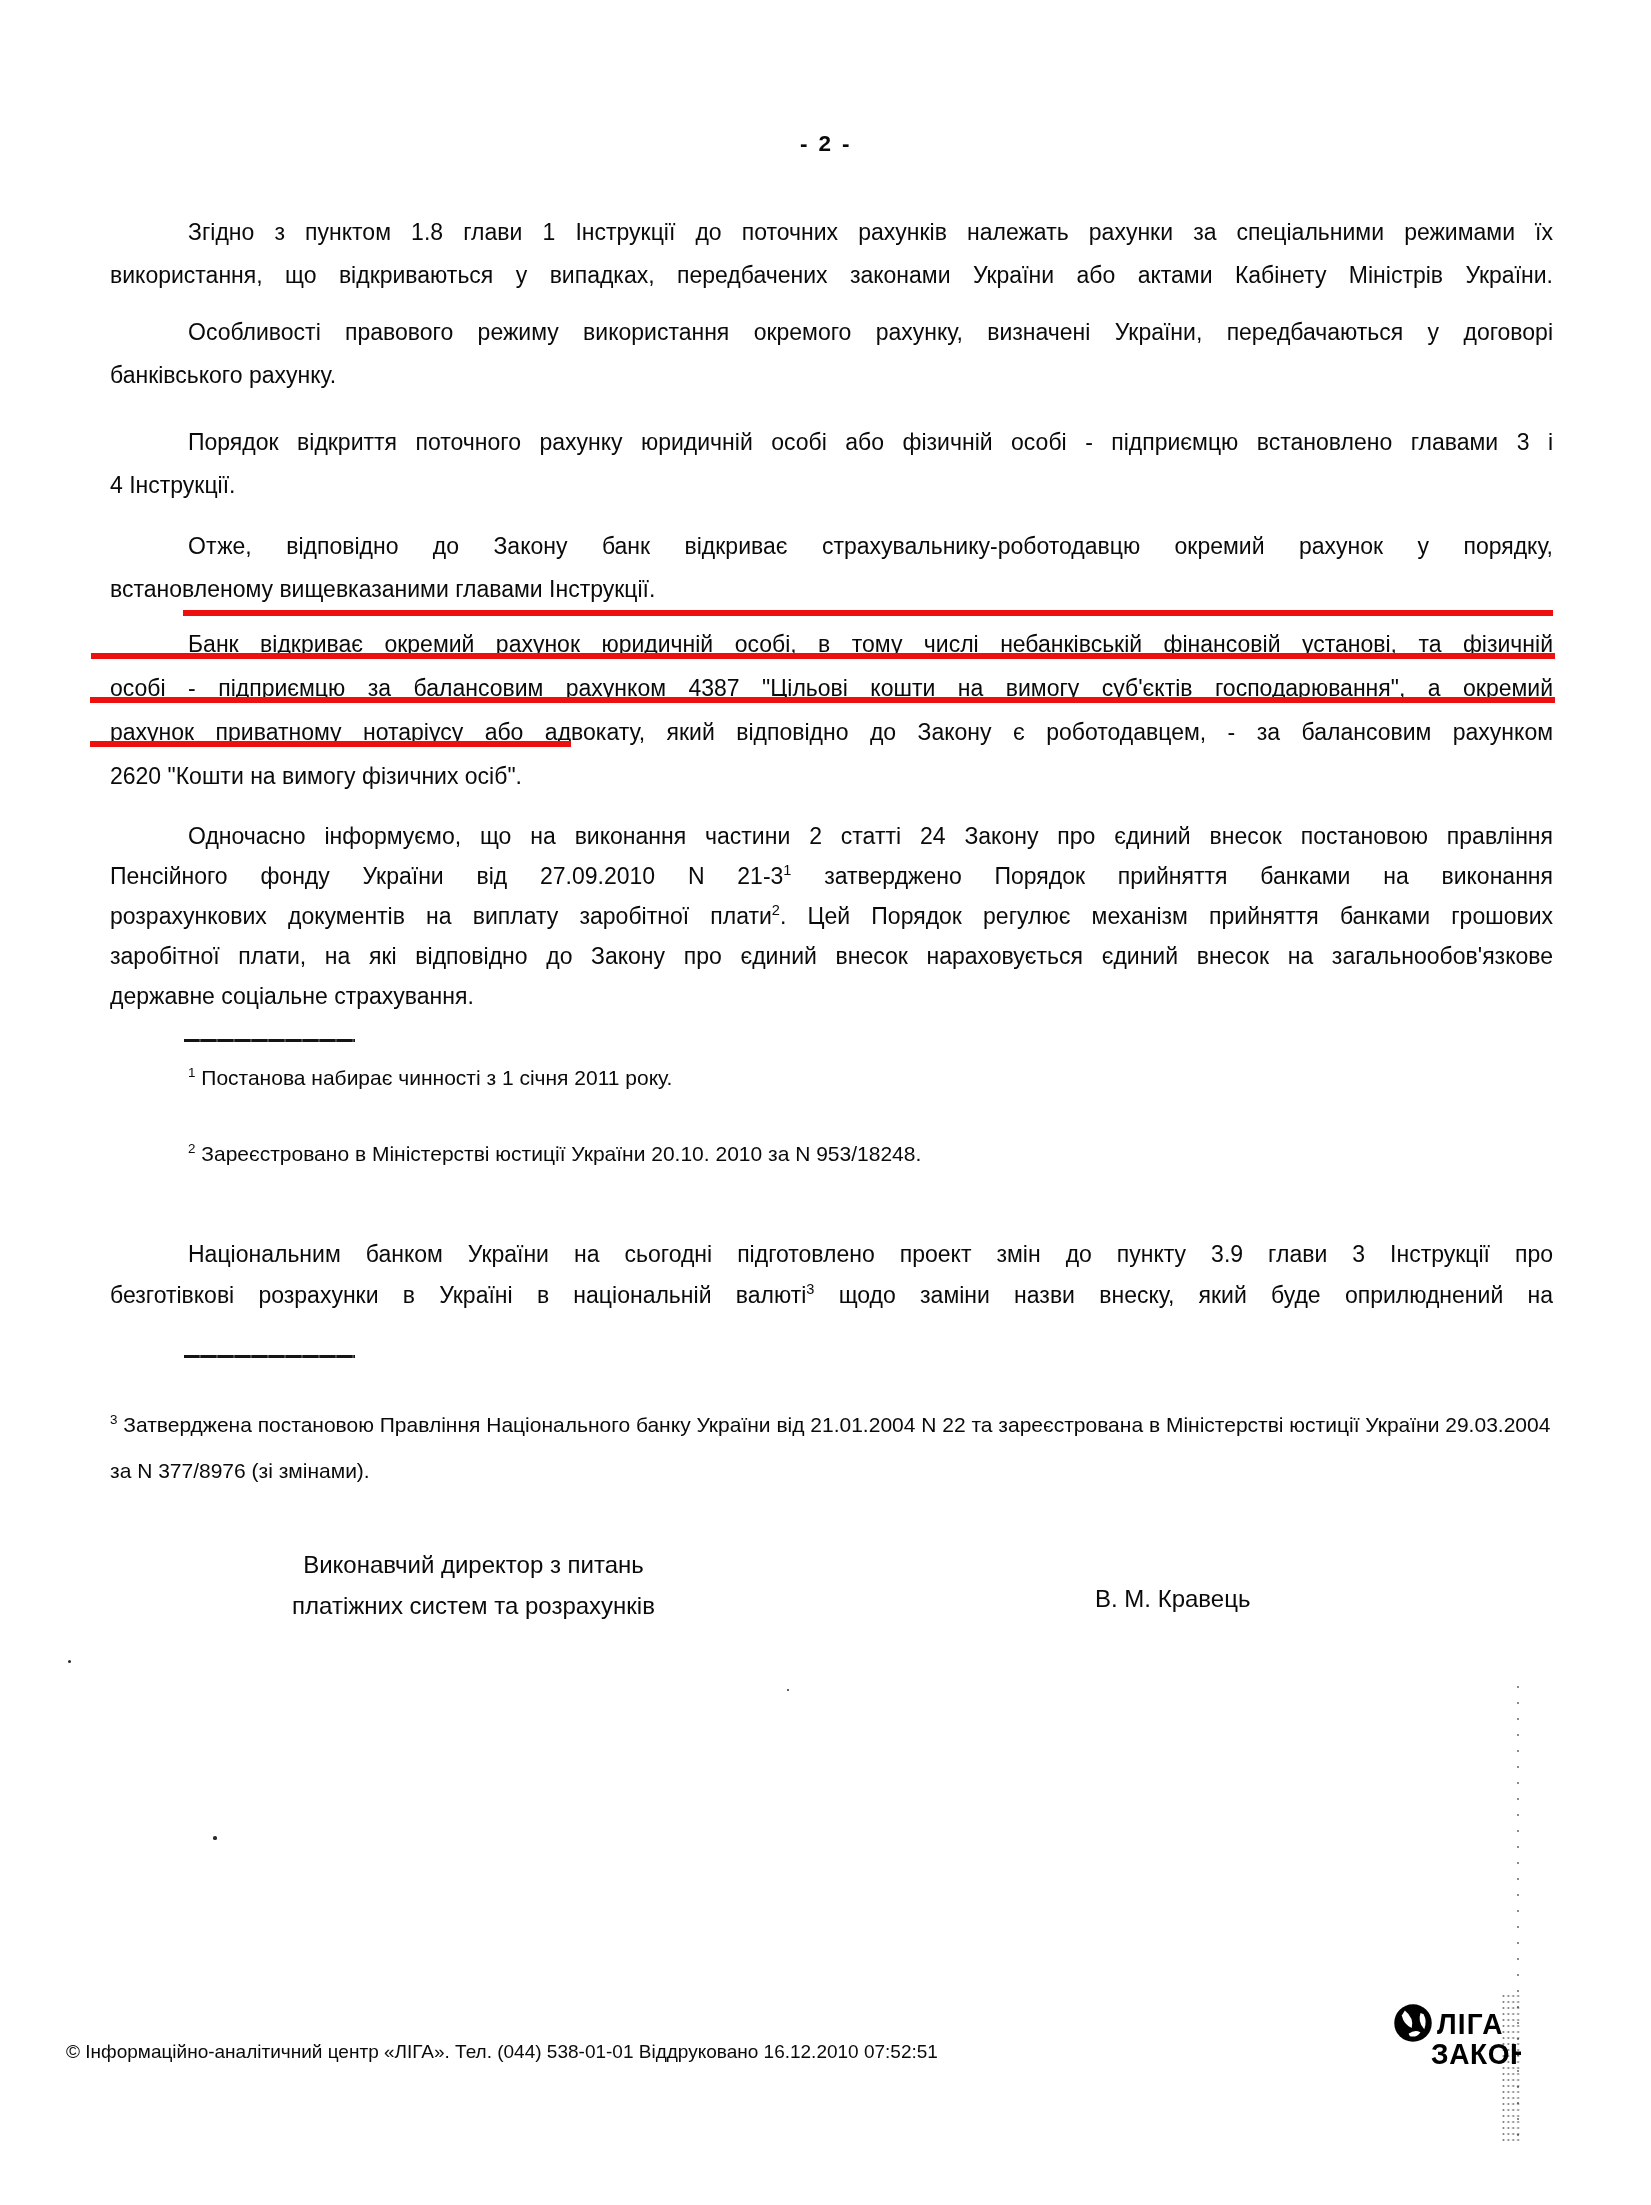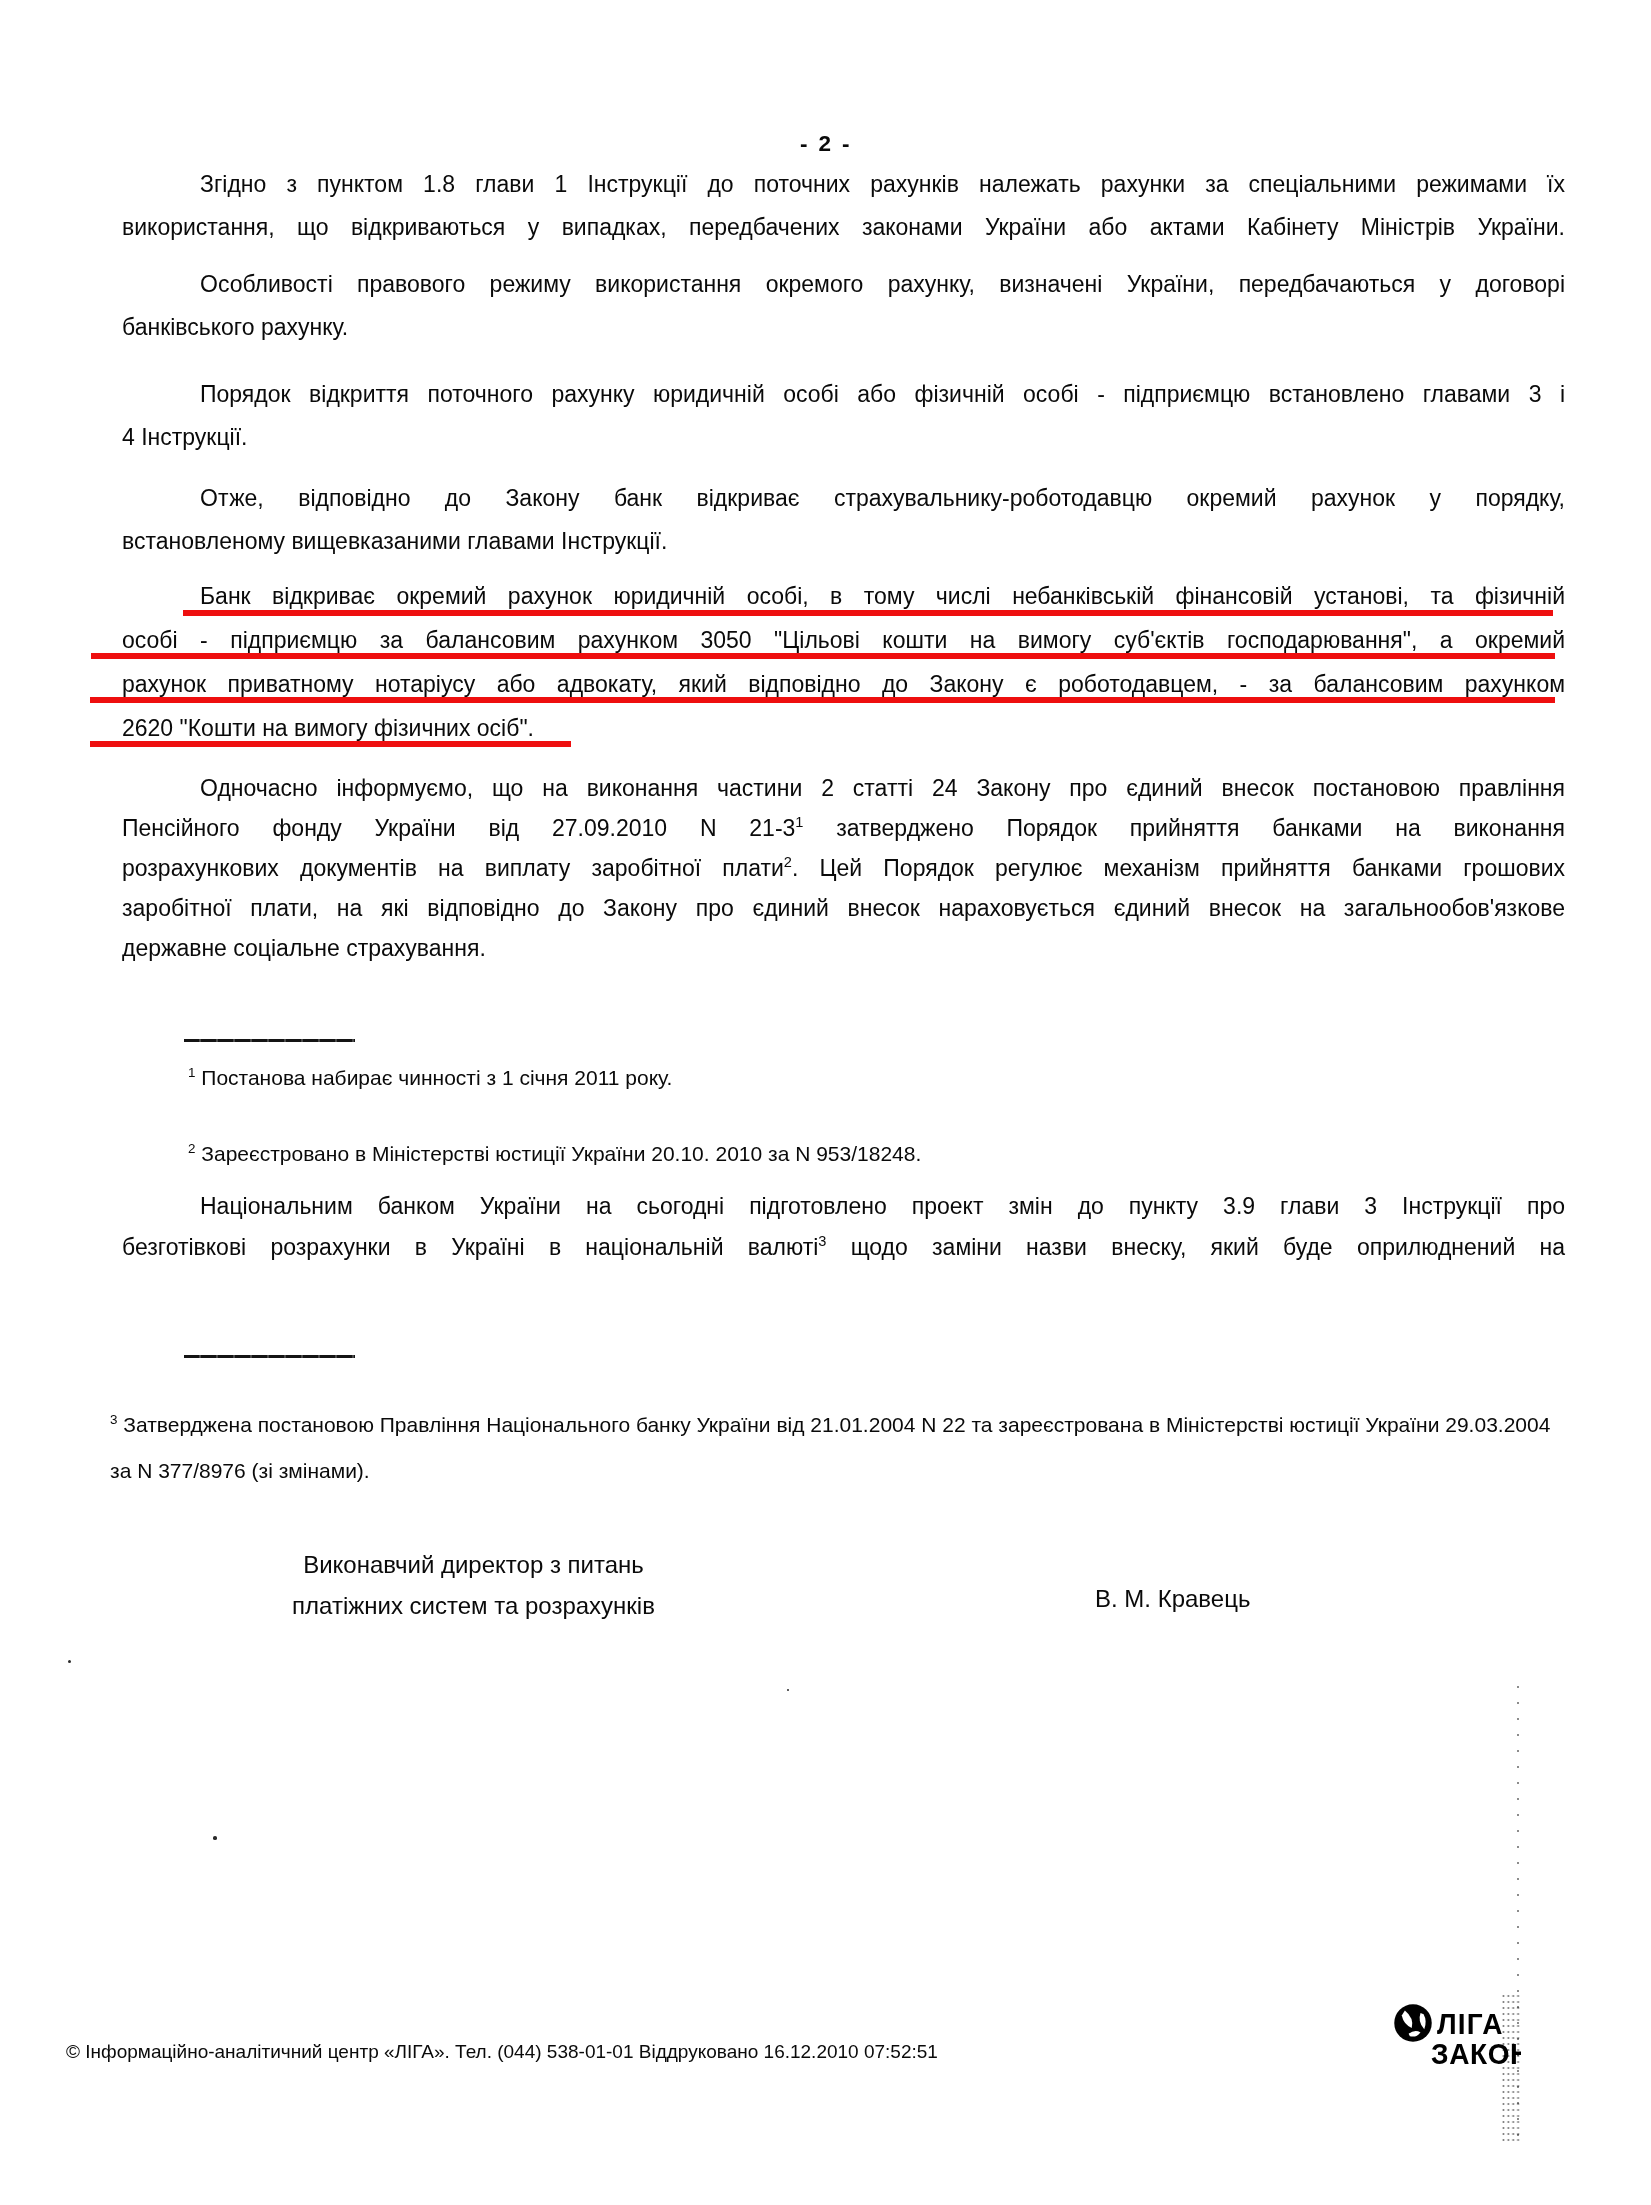"Згідно з пунктом 1.8 глави" .para { left: 122px -> 110px; margin-top: none -> 48px }
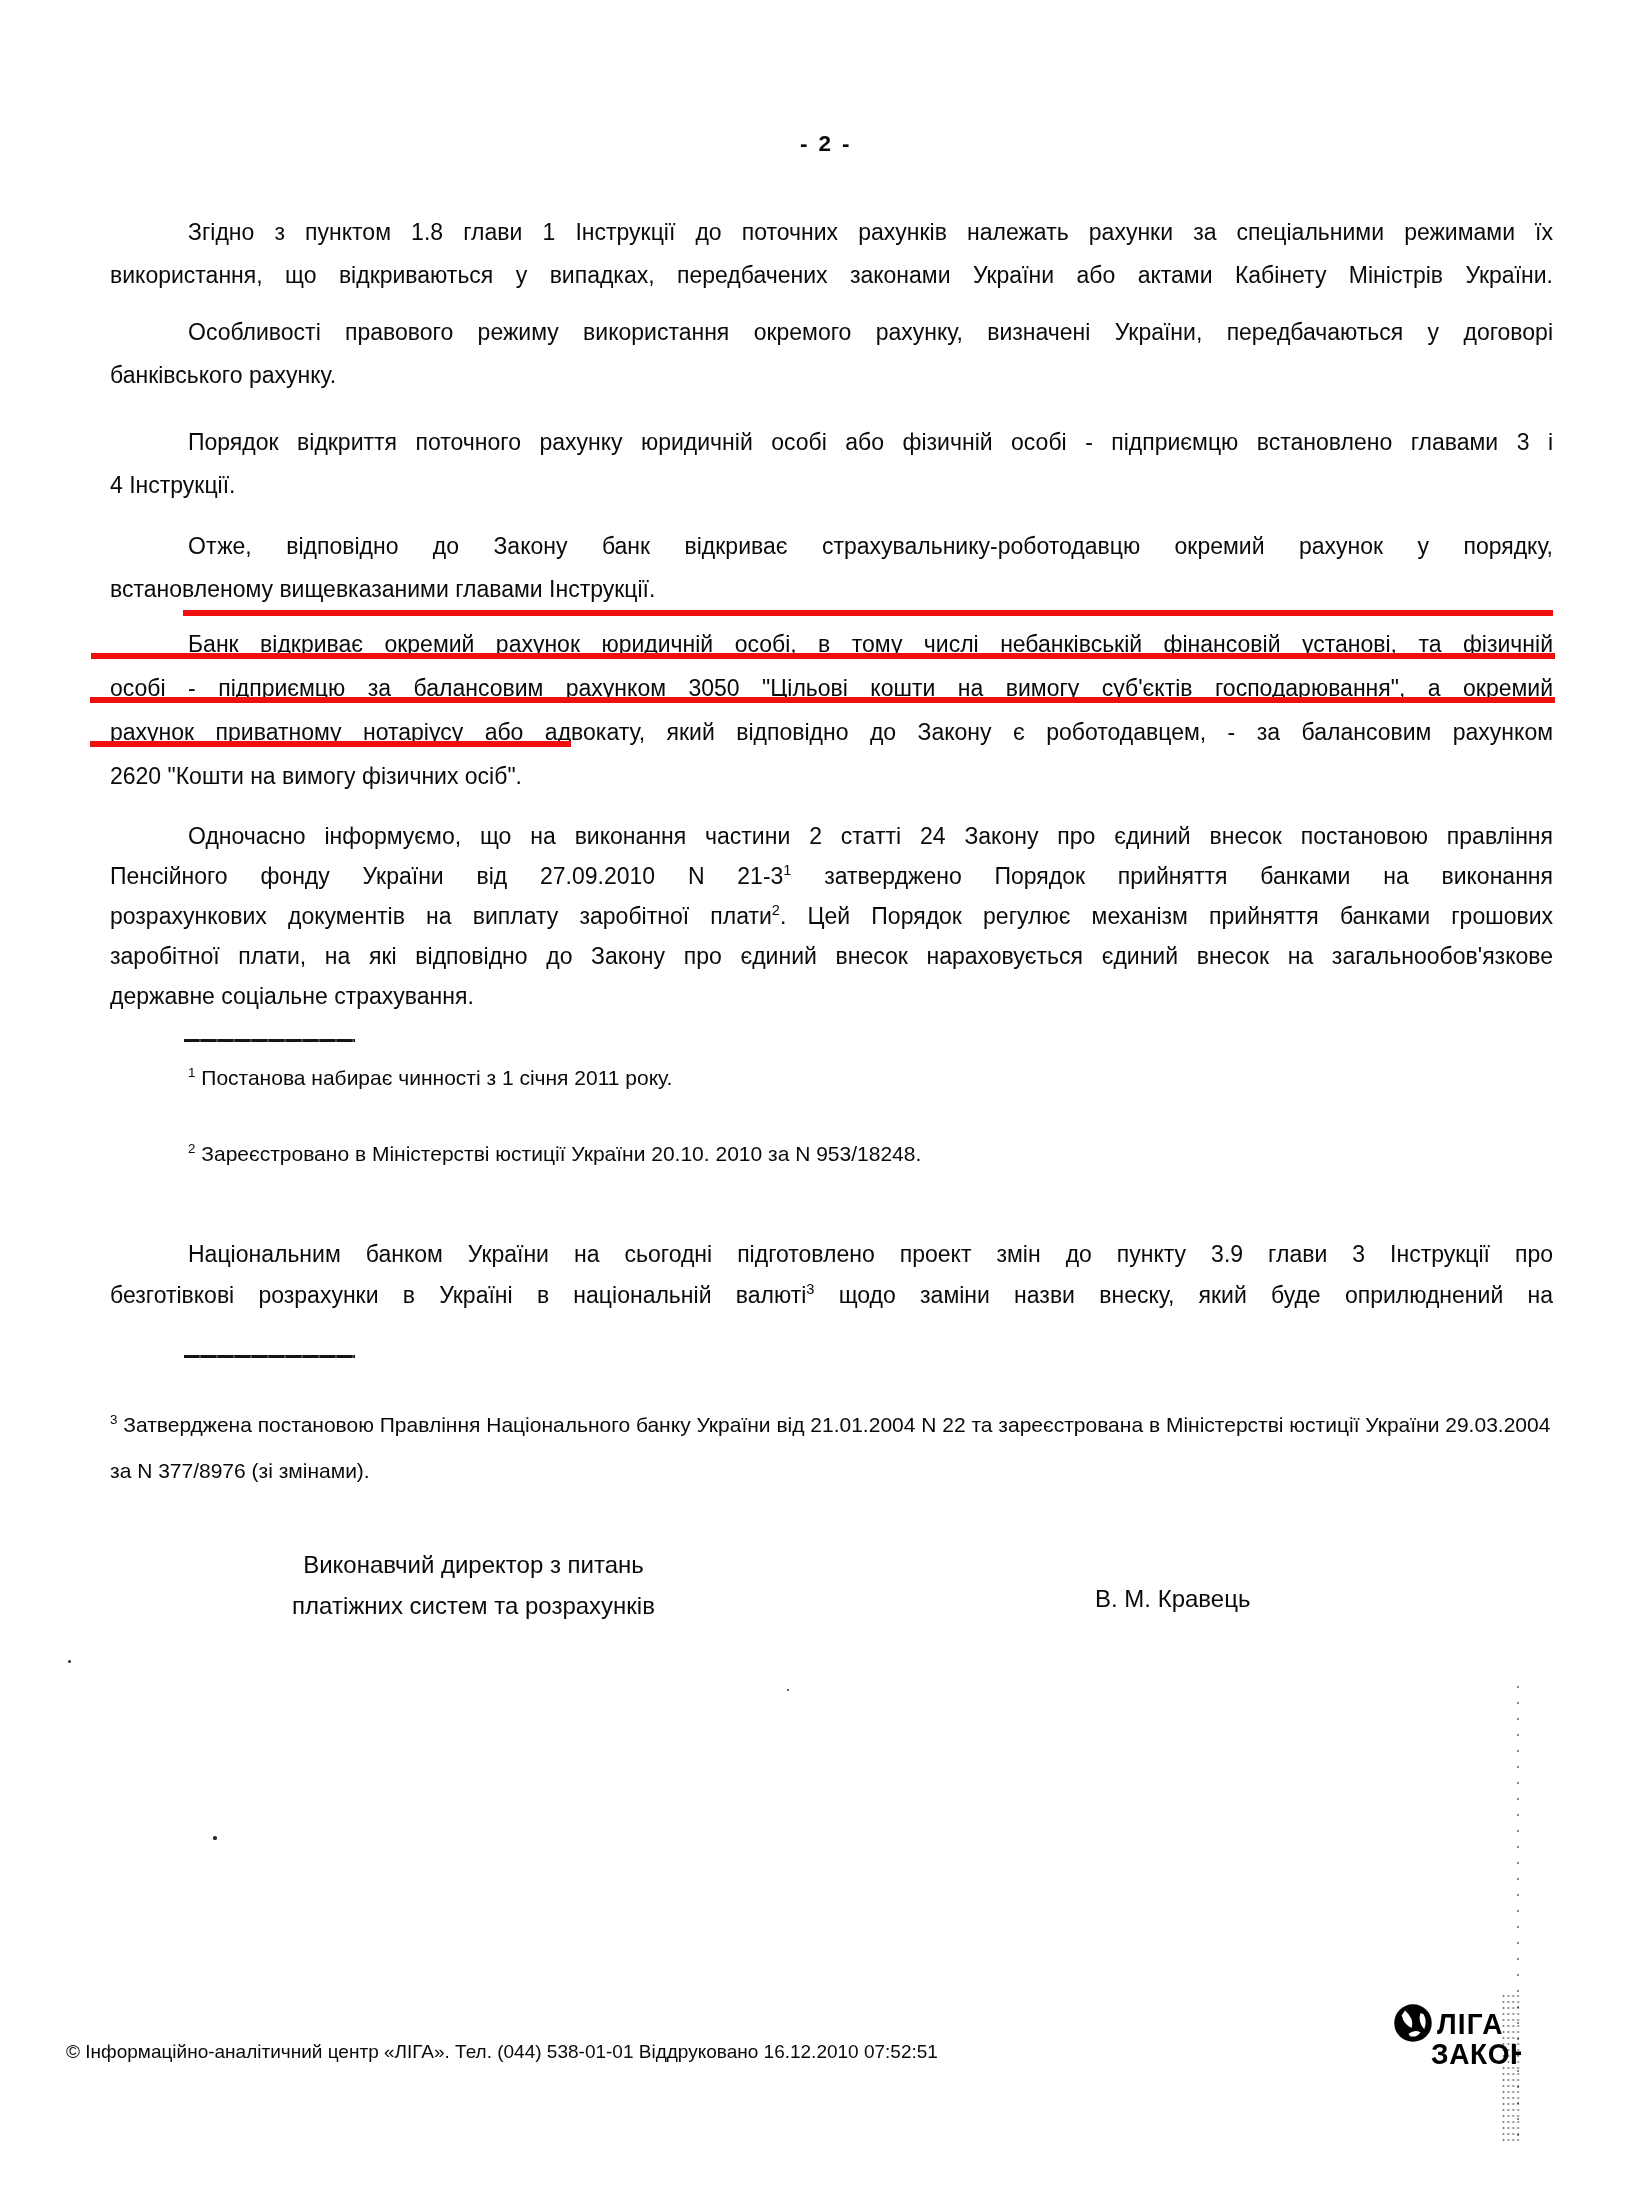"особі - підприємцю за балансовим" span.ln { text: 3050 -> 4387 }
